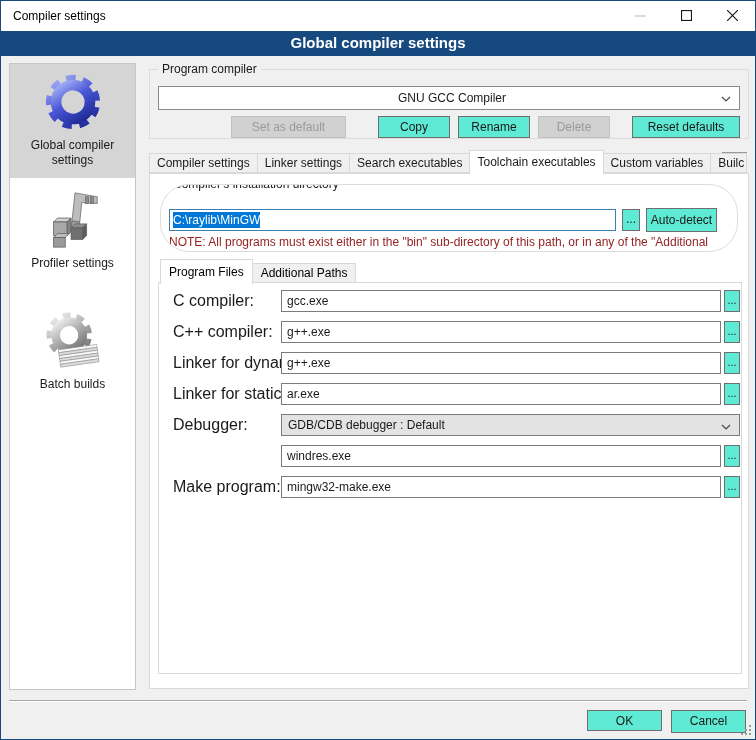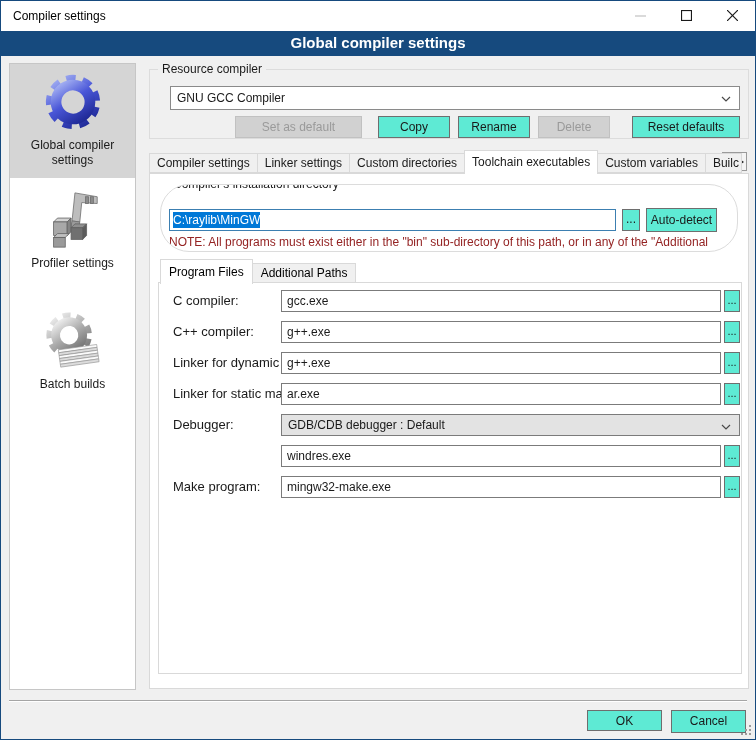"Resource compiler" span.group-label { text: Resource -> Program }
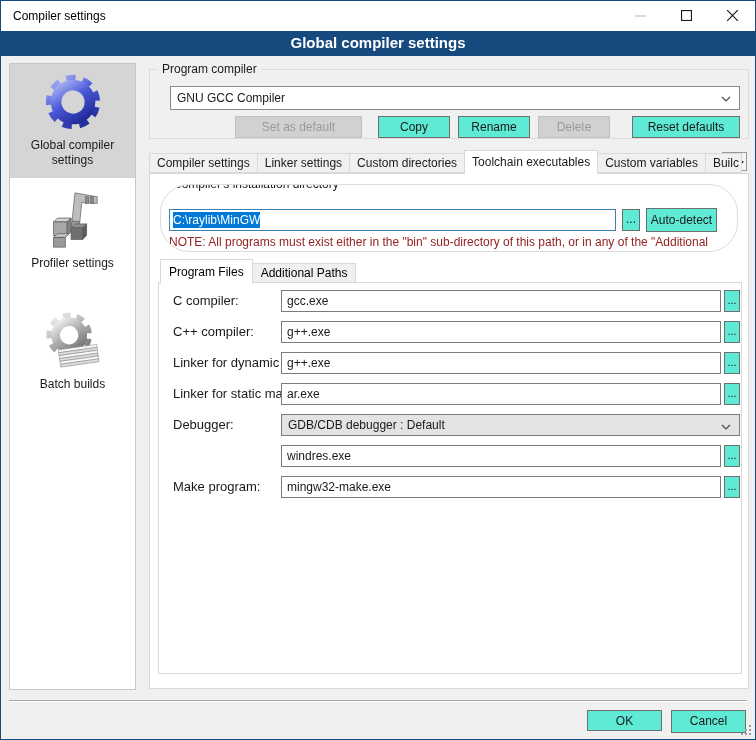"GNU GCC Compiler" .g-compiler .combo { left: 20px -> 8px; text-align: none -> center }
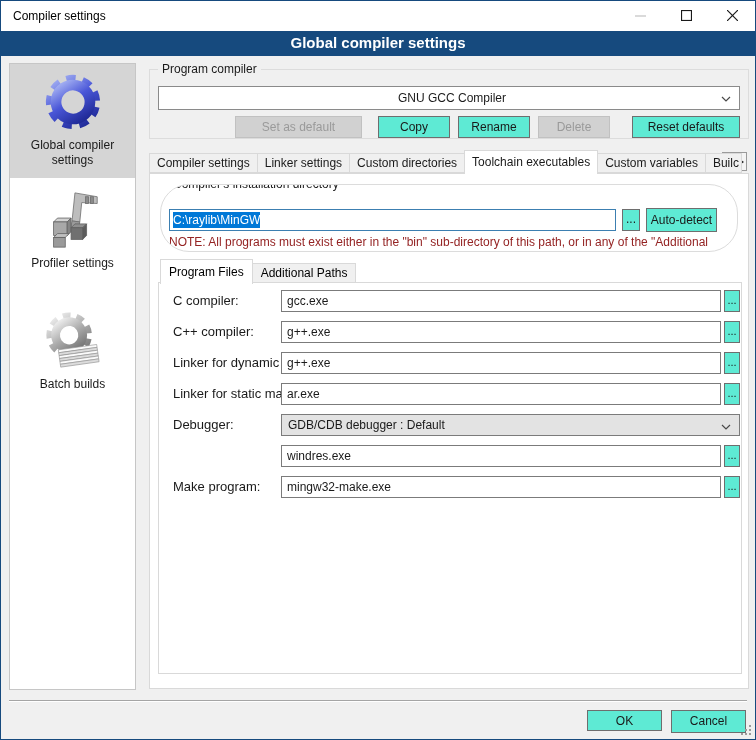"Set as default" .b-setdef { margin-right: 16px -> 32px; width: 127px -> 115px }
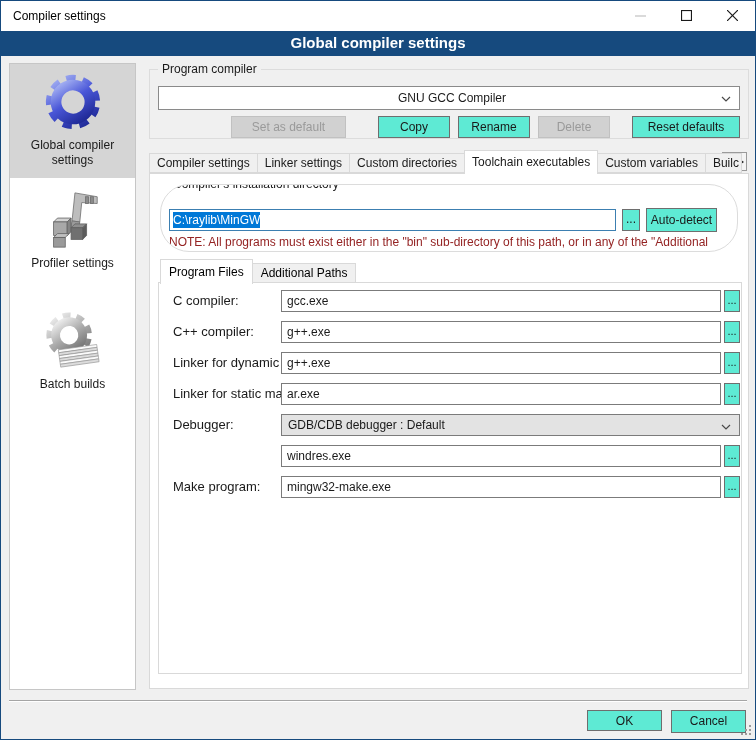"Custom directories" div.tab { text: Custom directories -> Search executables }
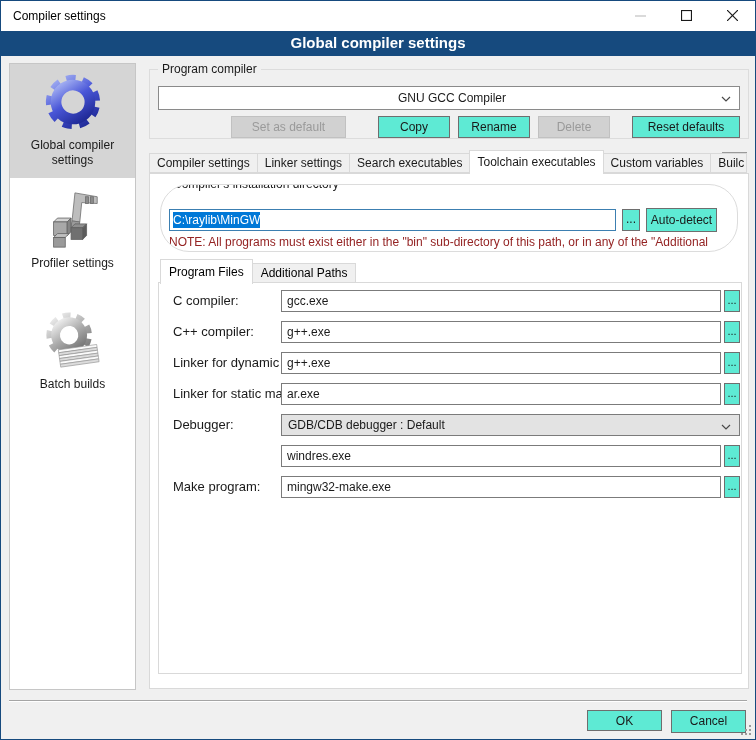"C compiler:" .flabel { font-size: 13px -> 16px }
